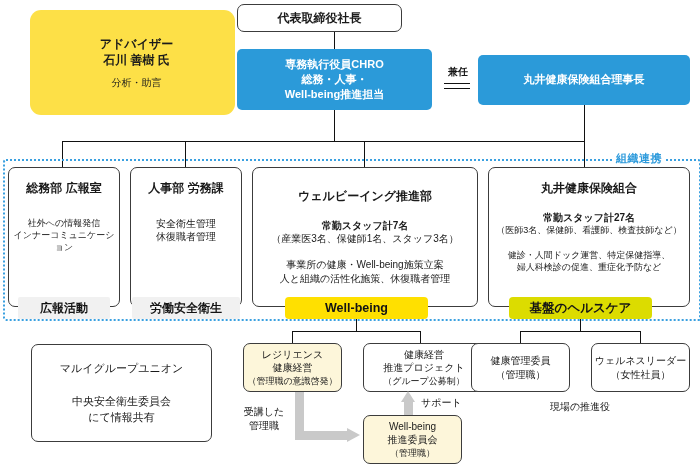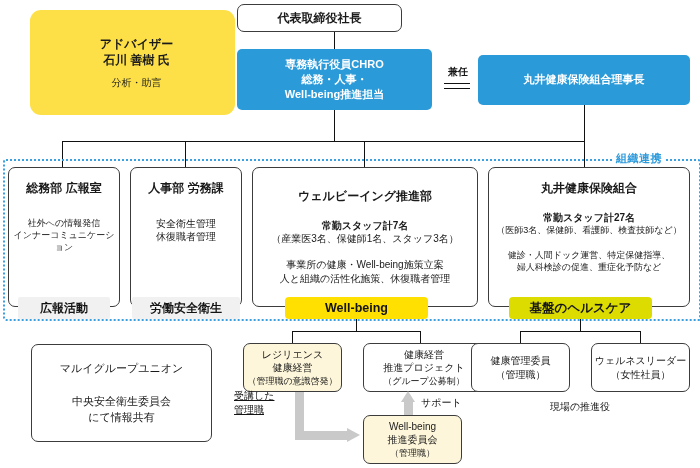"受講した" div.plain { text-align: left -> center; text-decoration: underline -> none; top: 389px -> 405px }
